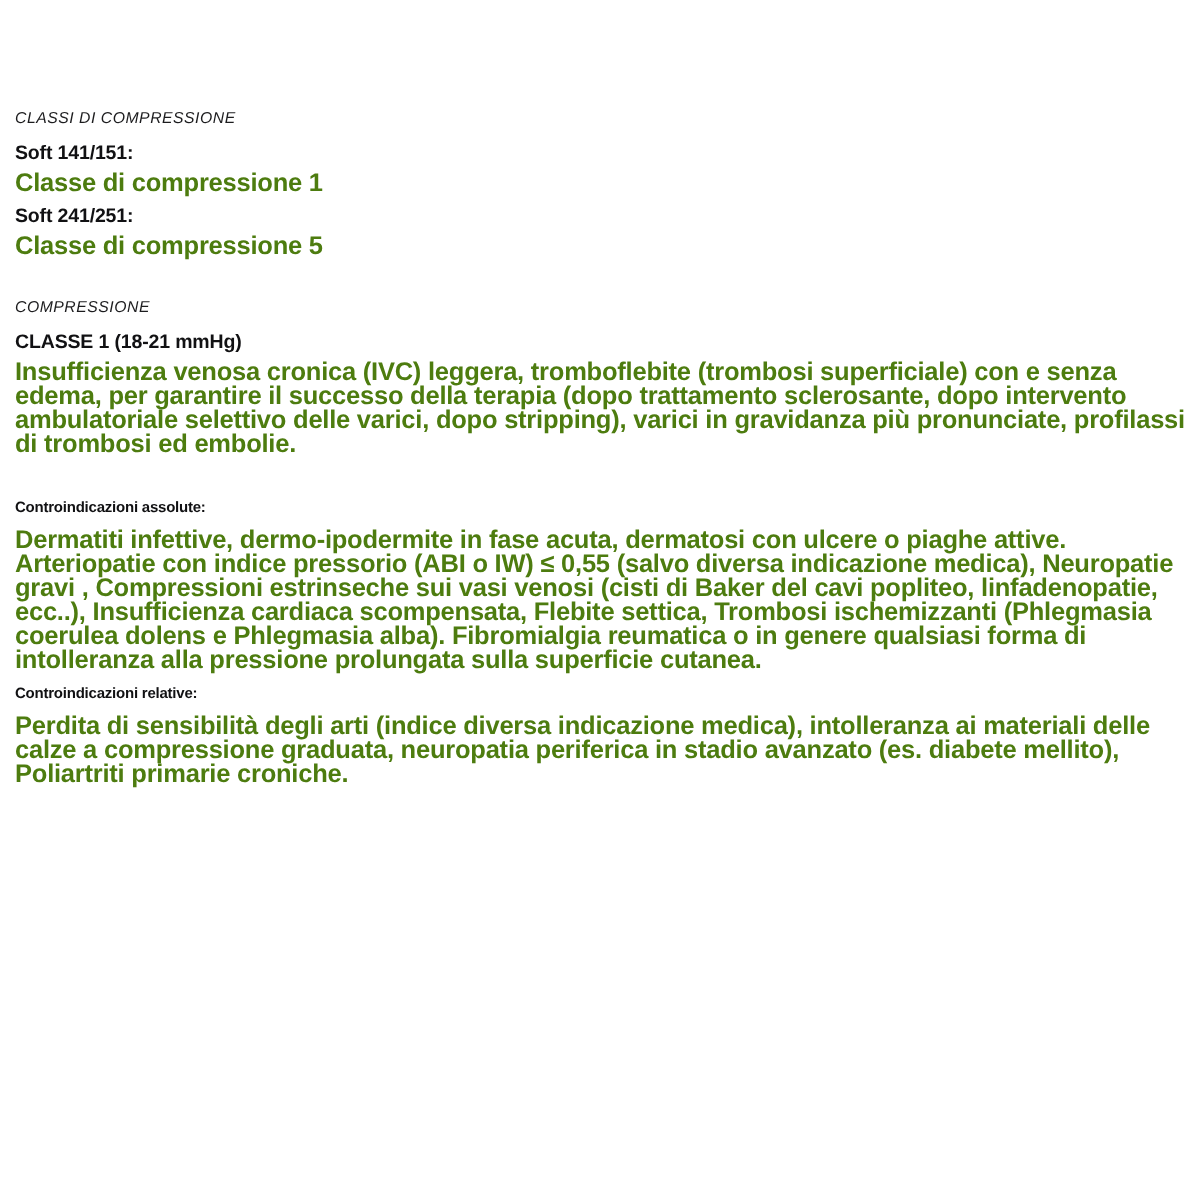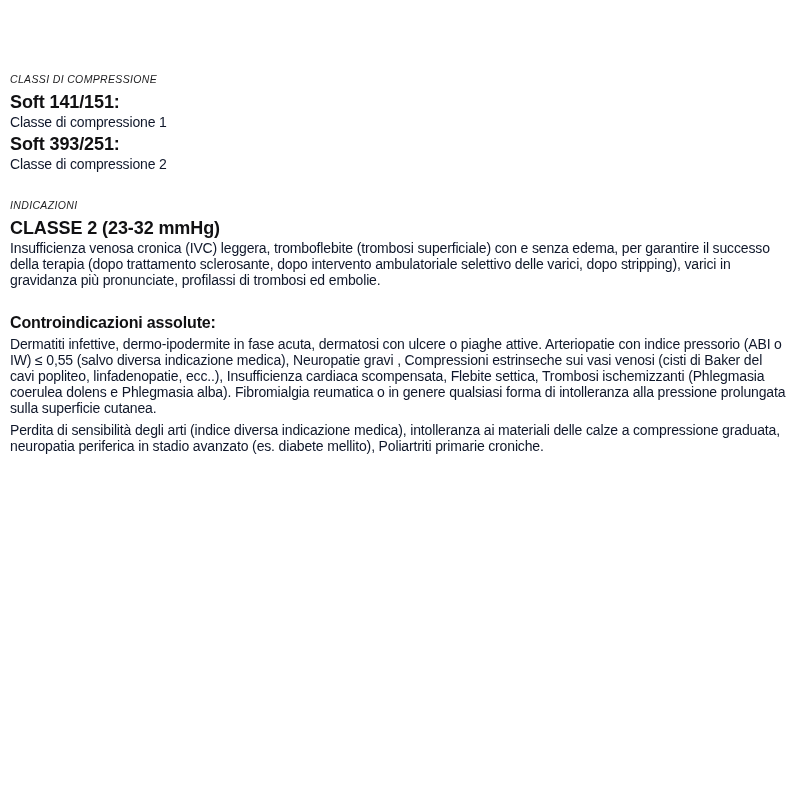"Soft 141/151:" .label { font-size: 18px -> 13px }
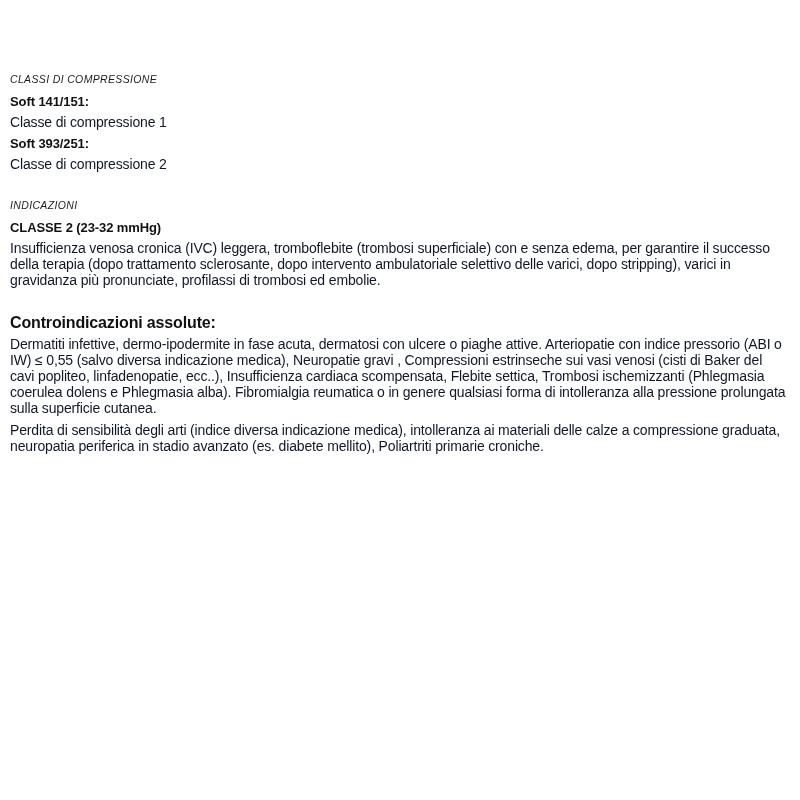"Classe di compressione 1" .text { color: #0f172a -> #4d7c0f; font-size: 14px -> 17px; font-weight: 400 -> 700 }
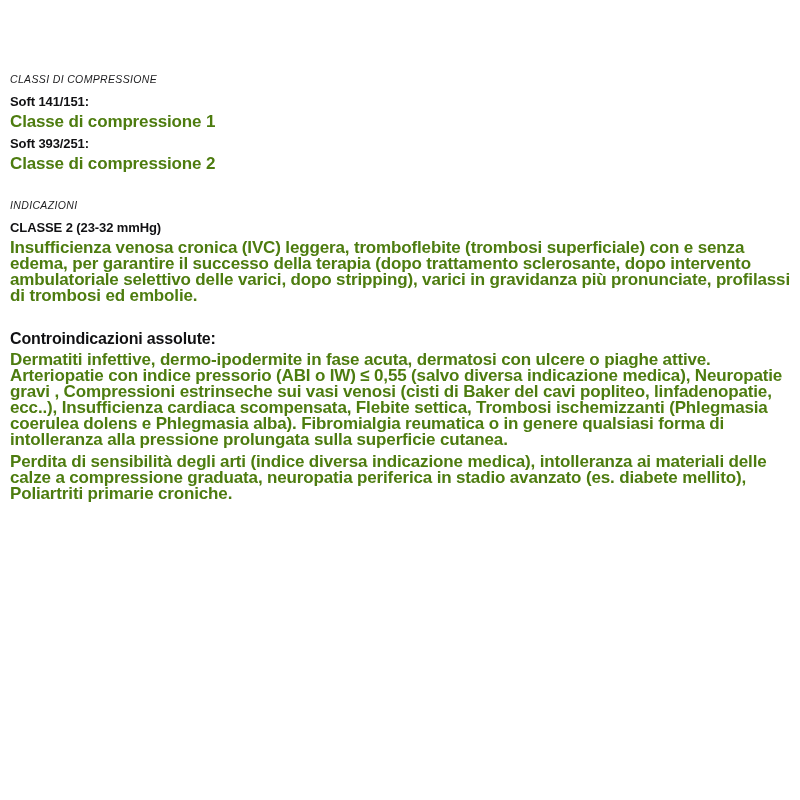"Soft 393/251:" p.label { text: 393/251 -> 241/251 }
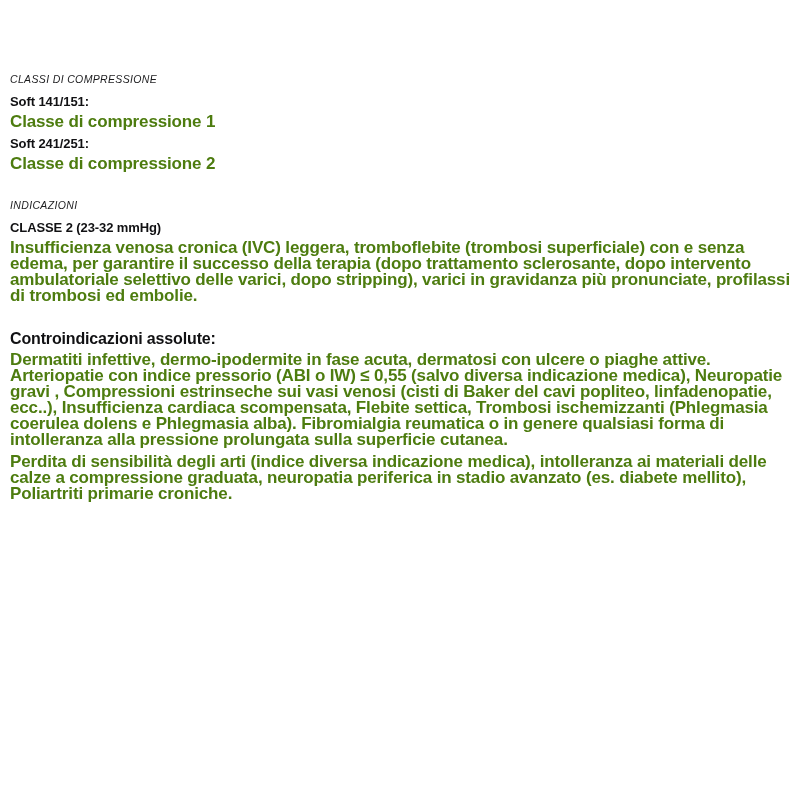"Classe di compressione 2" p.text { text: 2 -> 5 }
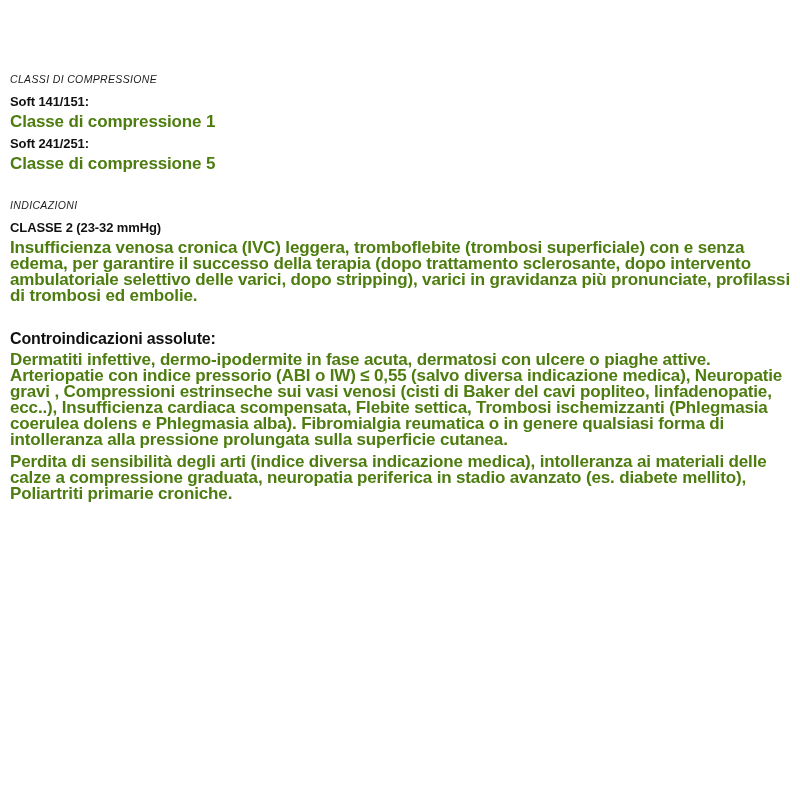"INDICAZIONI" h2.sec-heading { text: INDICAZIONI -> COMPRESSIONE }
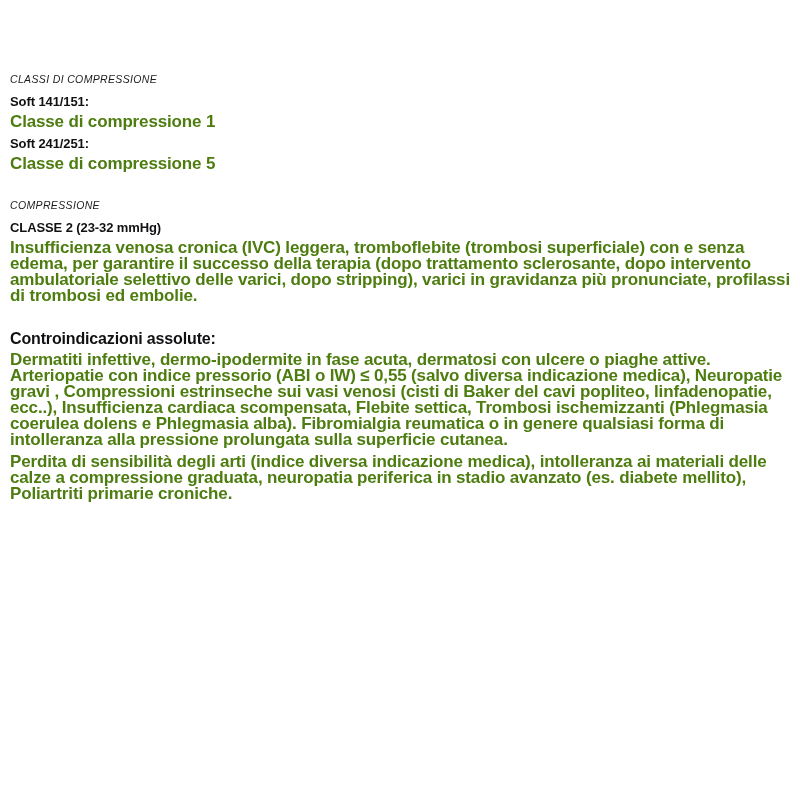"CLASSE 1 (18-21 mmHg)" p.label { html: none -> <p>CLASSE 1 (18-21 mmHg)</p> }
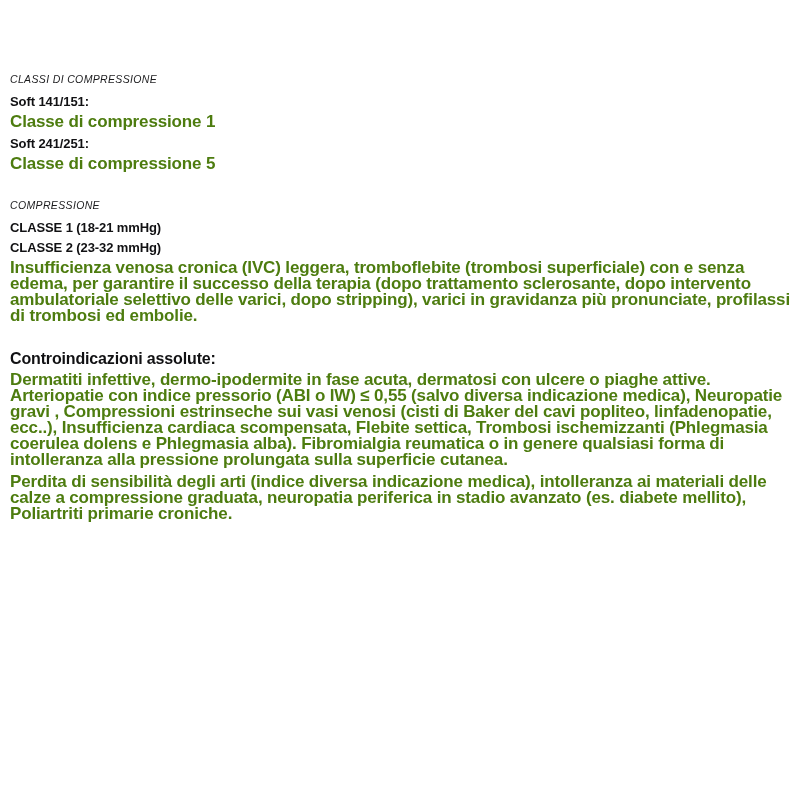"CLASSE 2 (23-32 mmHg)" p.label { html: <p>CLASSE 2 (23-32 mmHg)</p> -> none }
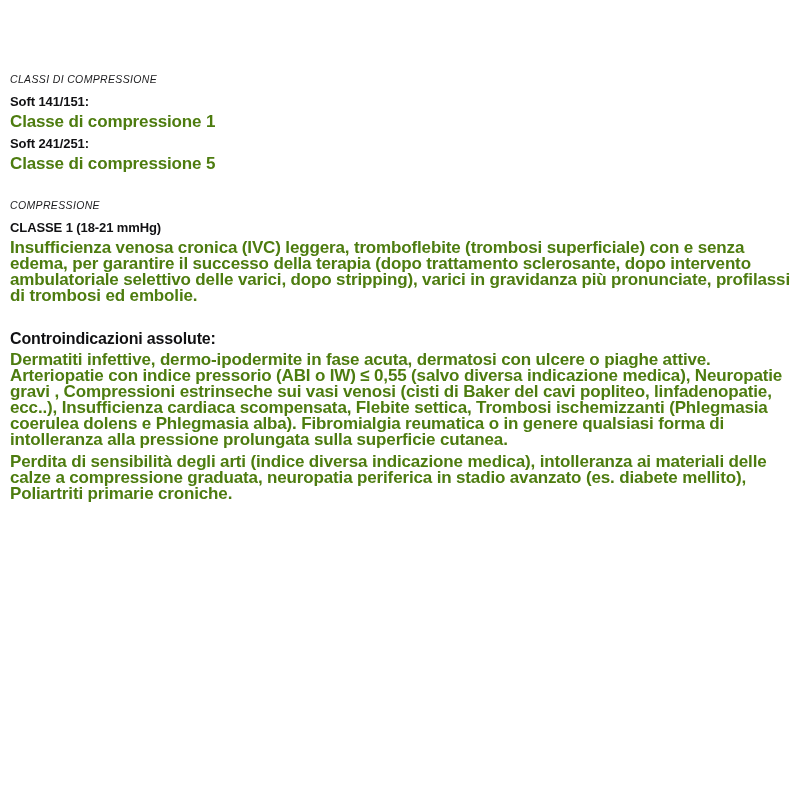"Controindicazioni assolute:" .label-lg { font-size: 16px -> 10px }
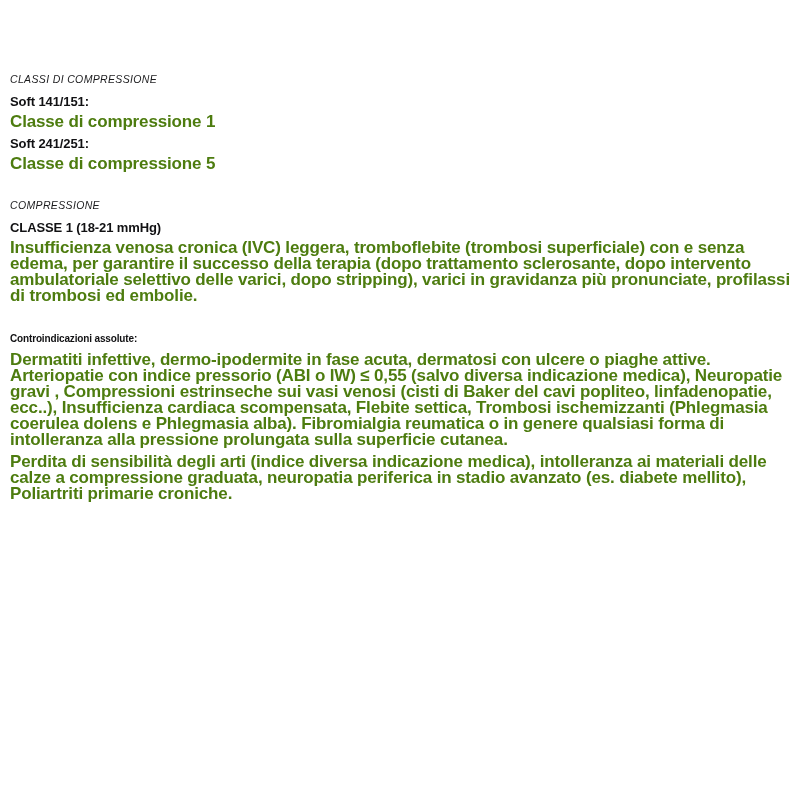"Controindicazioni relative:" p.label { html: none -> <p>Controindicazioni relative:</p> }
